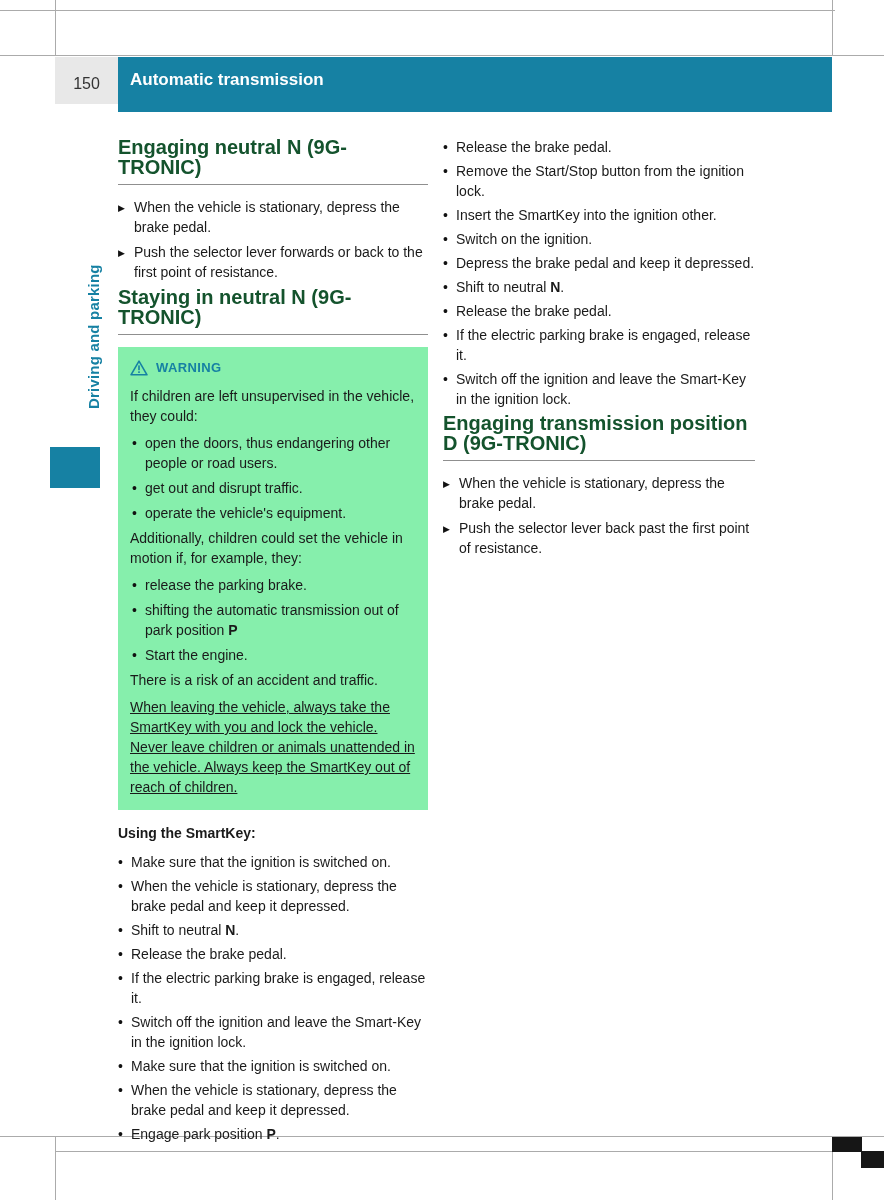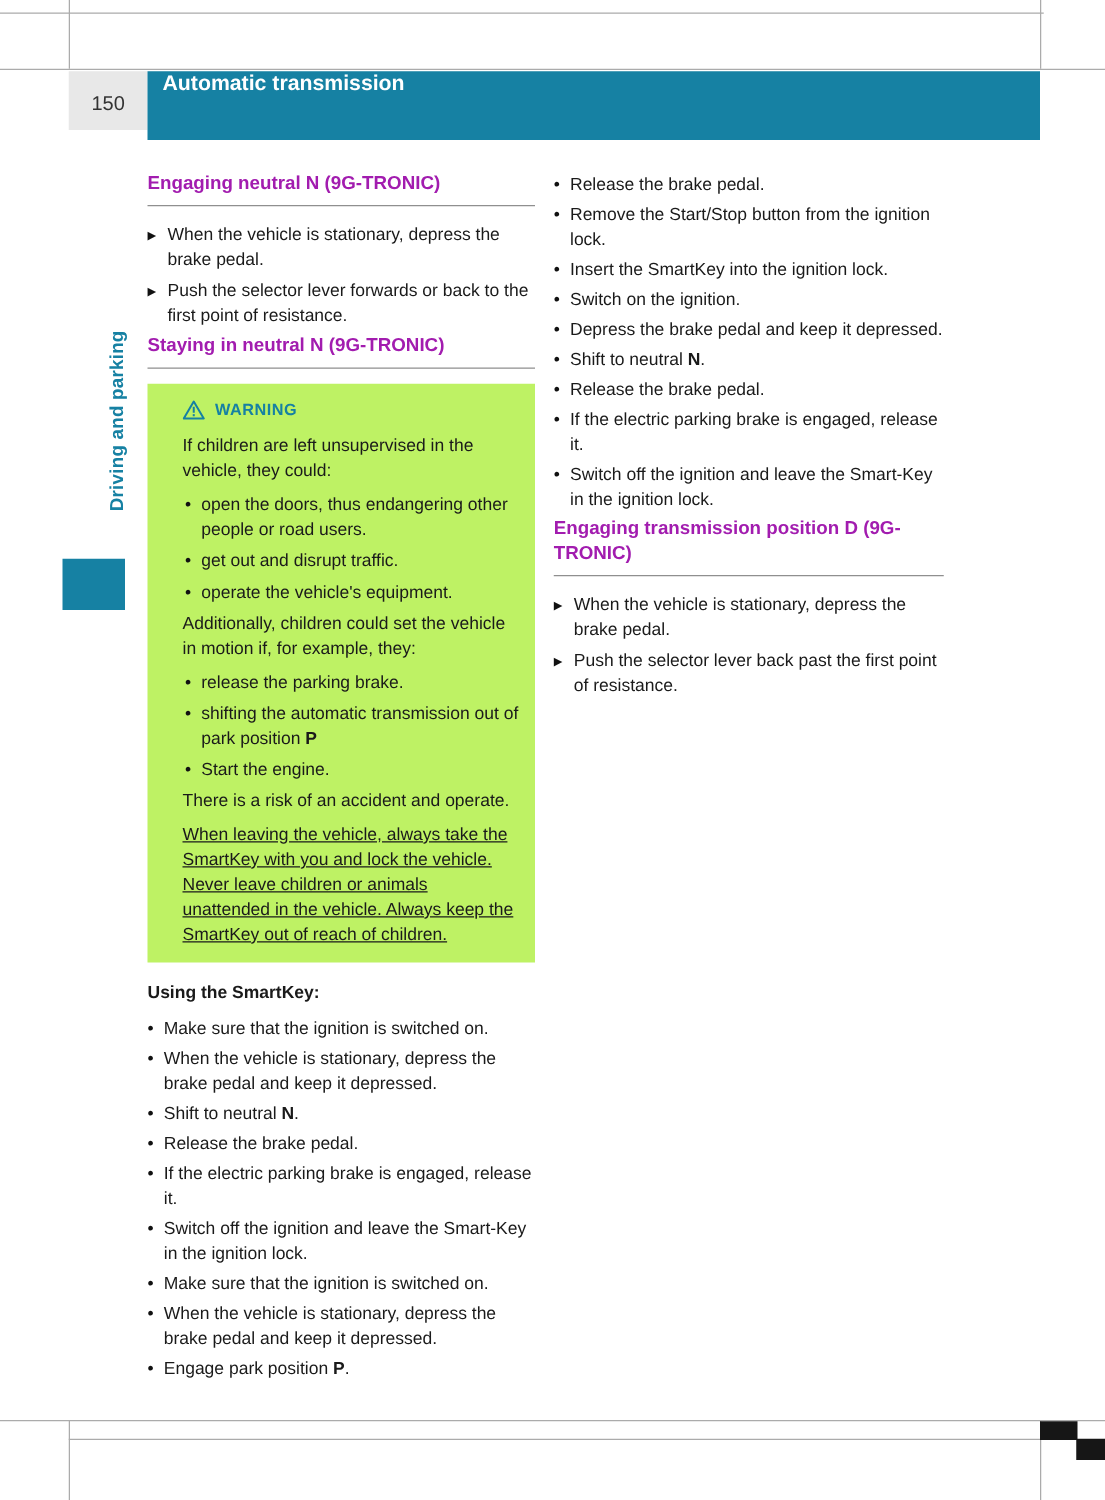"Automatic transmission" .header-bar { align-items: flex-start -> center }
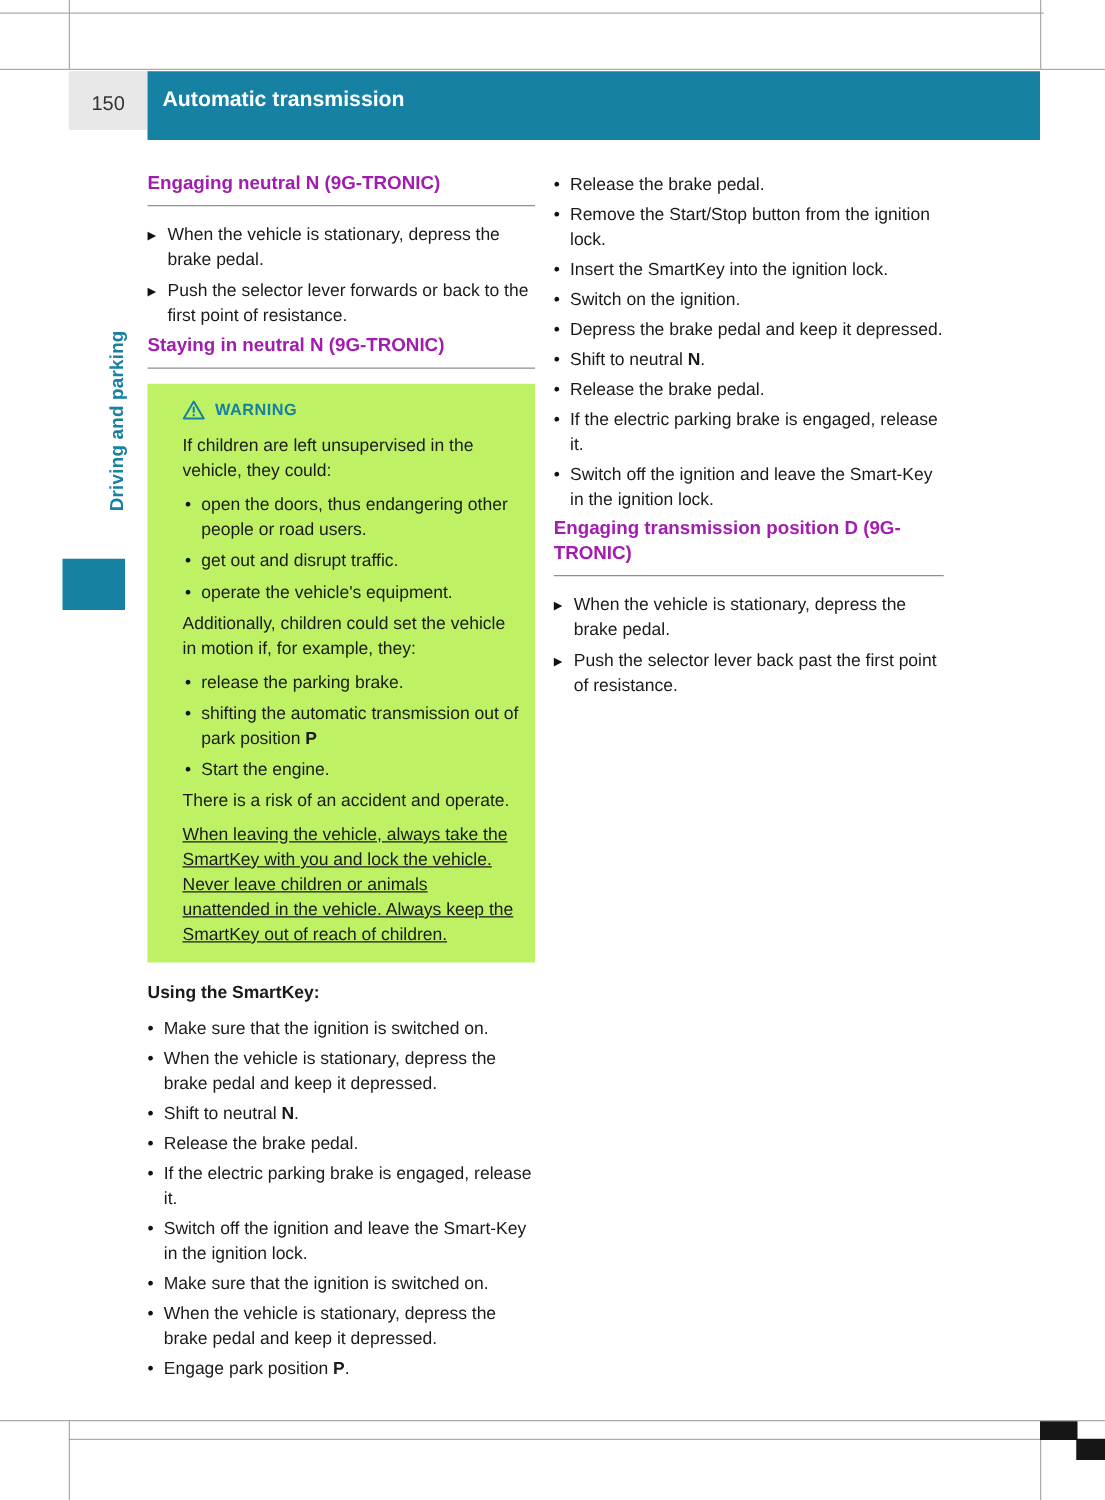"Engaging neutral N (9G-TRONIC)" .sec { color: #a21caf -> #14532d; font-size: 15px -> 20px }
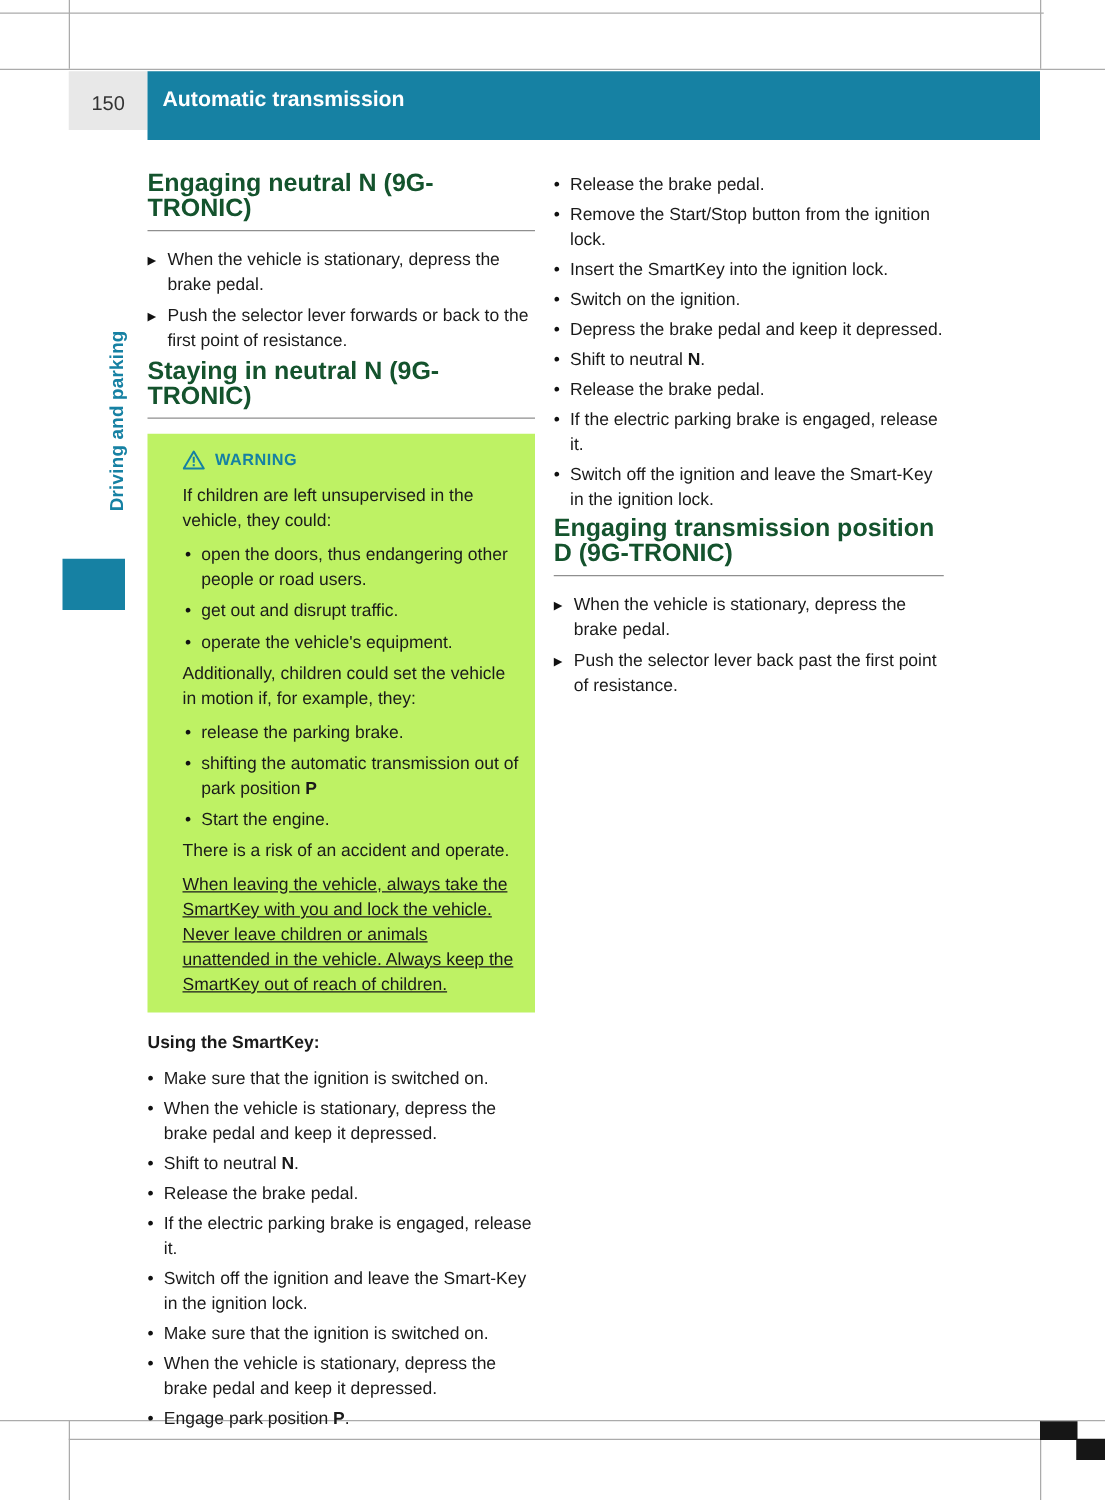"Insert the SmartKey into the" span.txt { text: lock -> other }
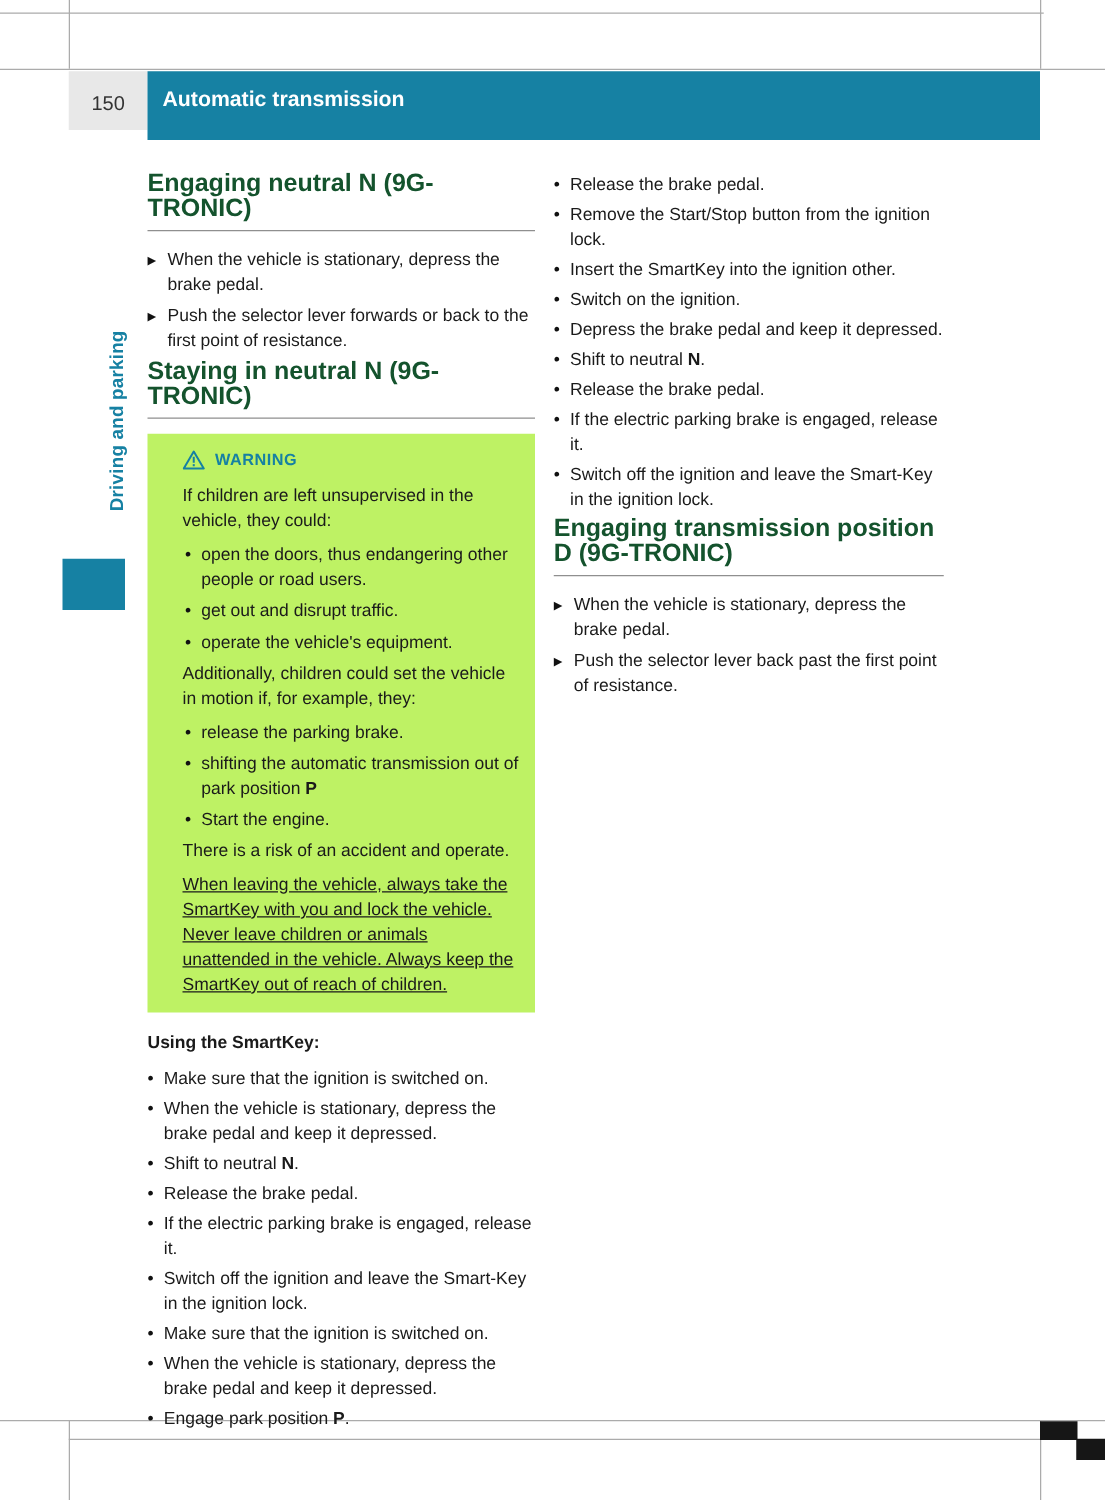"WARNING" .warning-box { background: #bef264 -> #86efac; padding: 11px 12px 13px 28px -> 11px 12px 13px 12px }
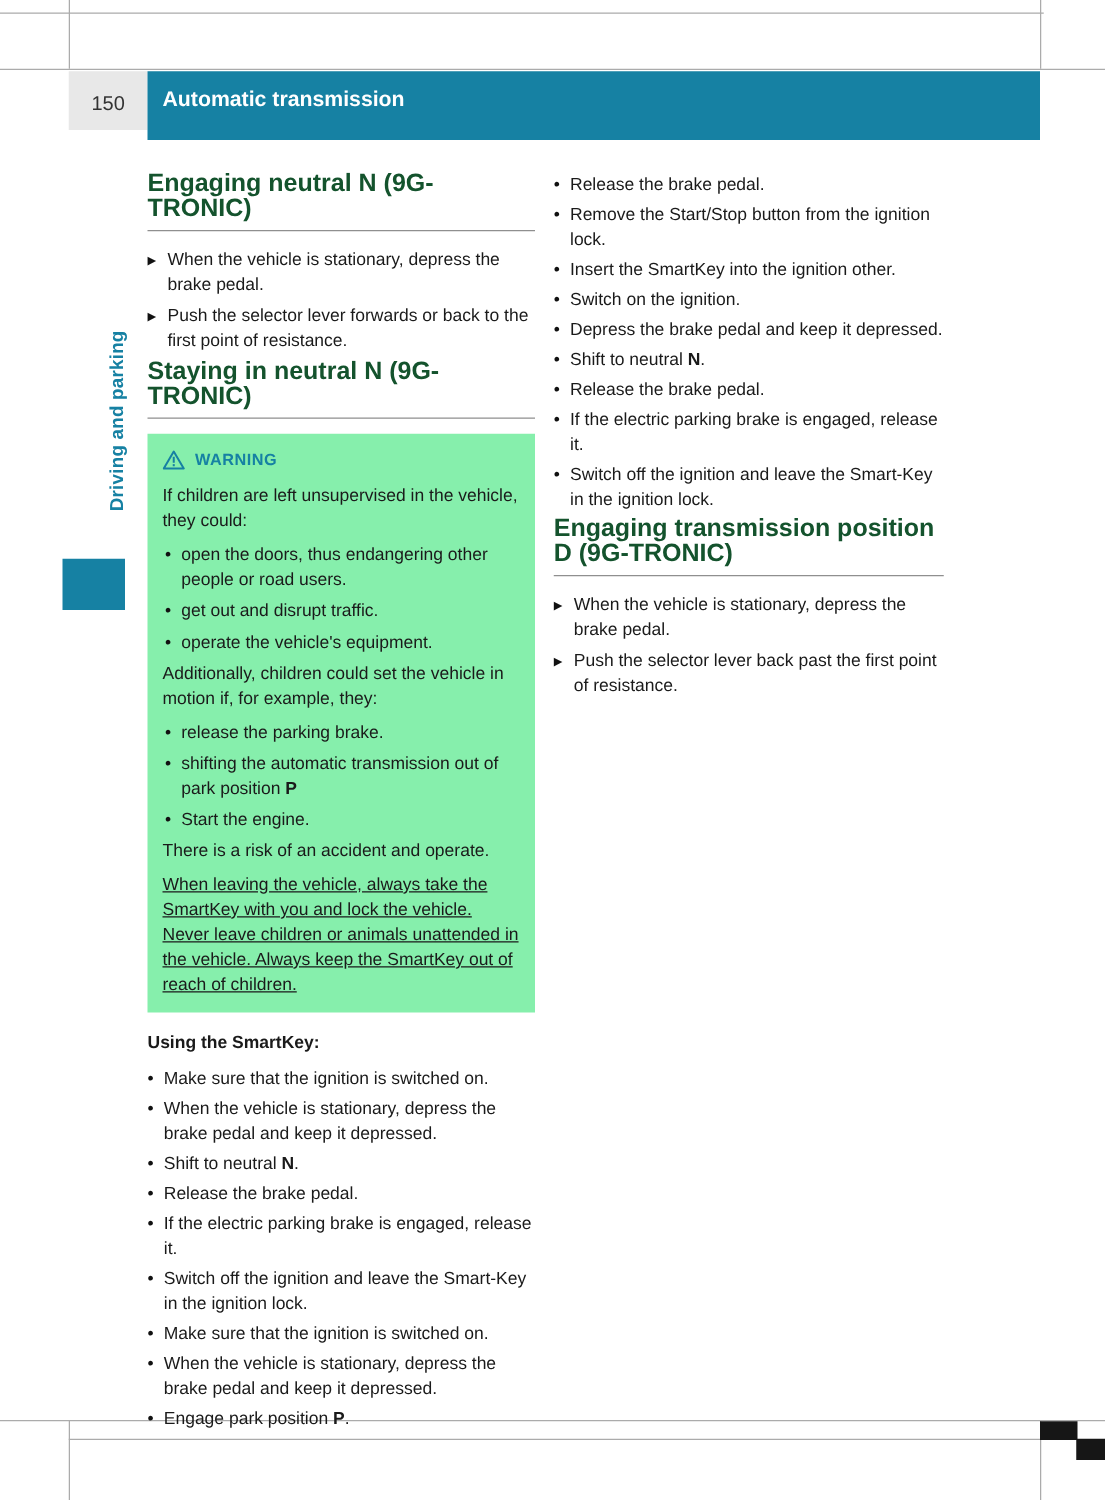"There is a risk of" p { text: operate -> traffic }
